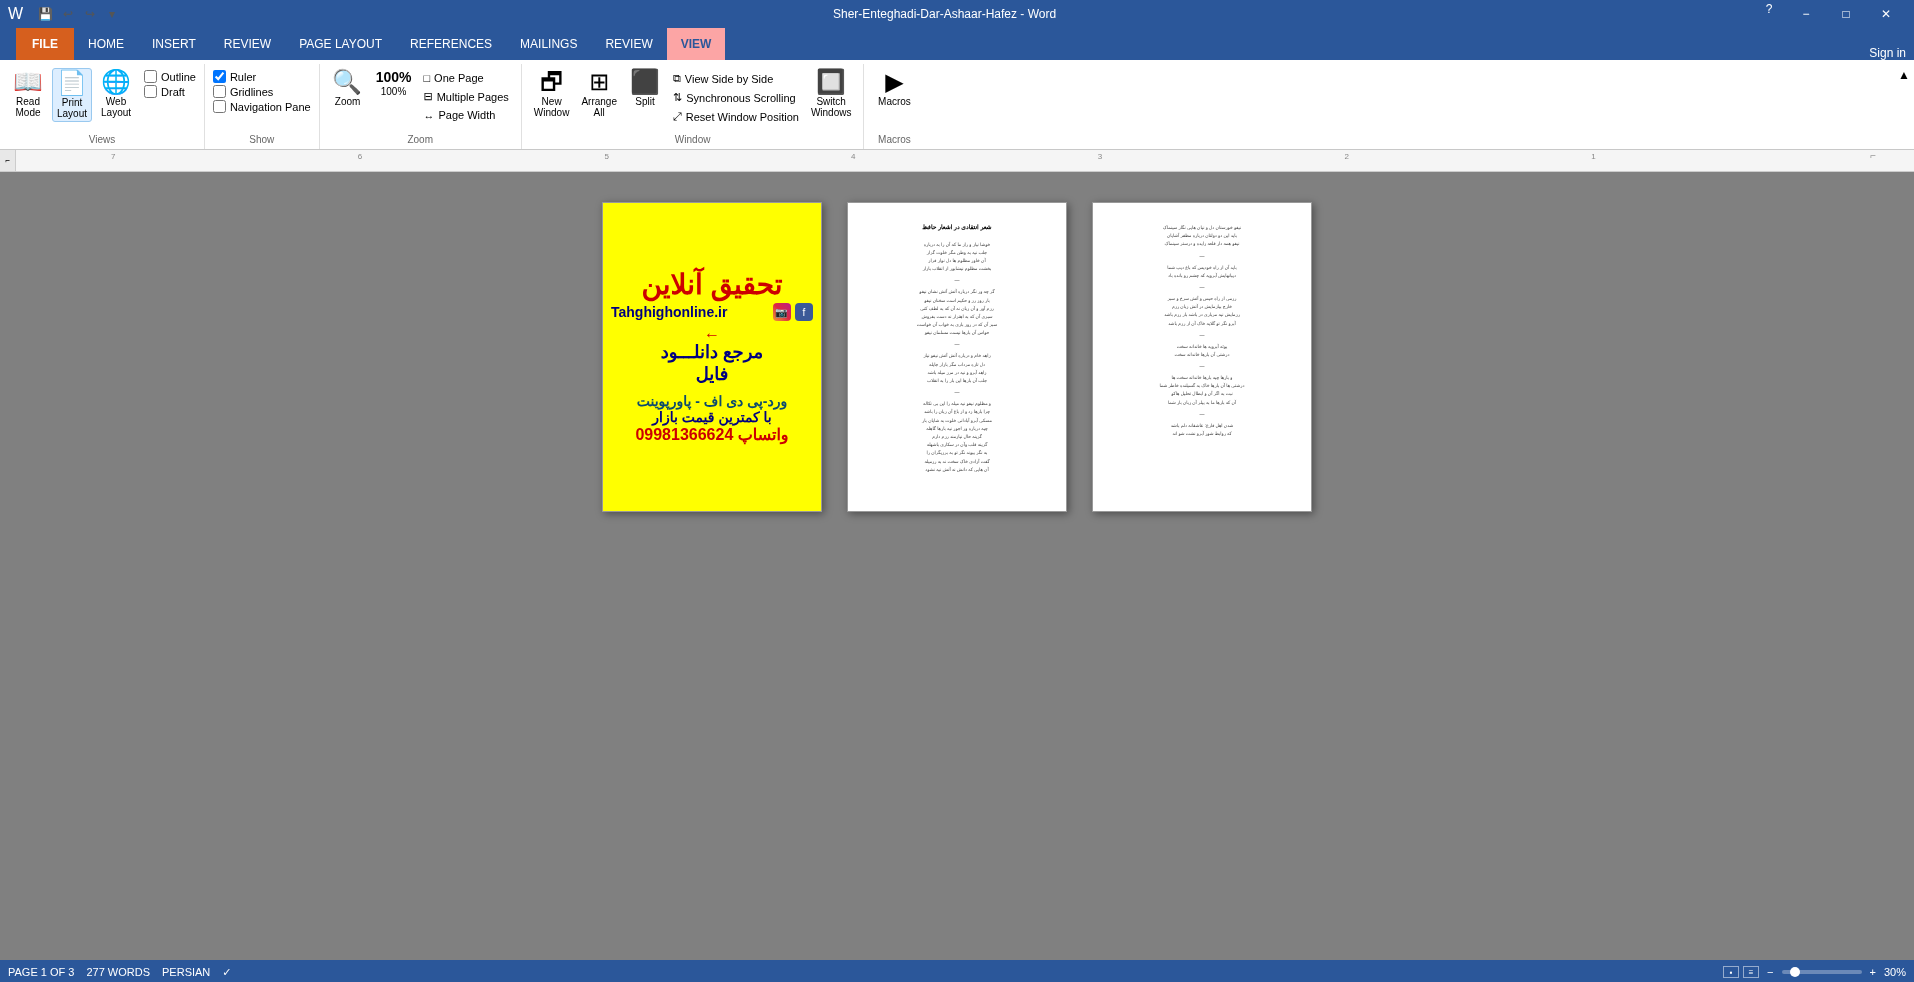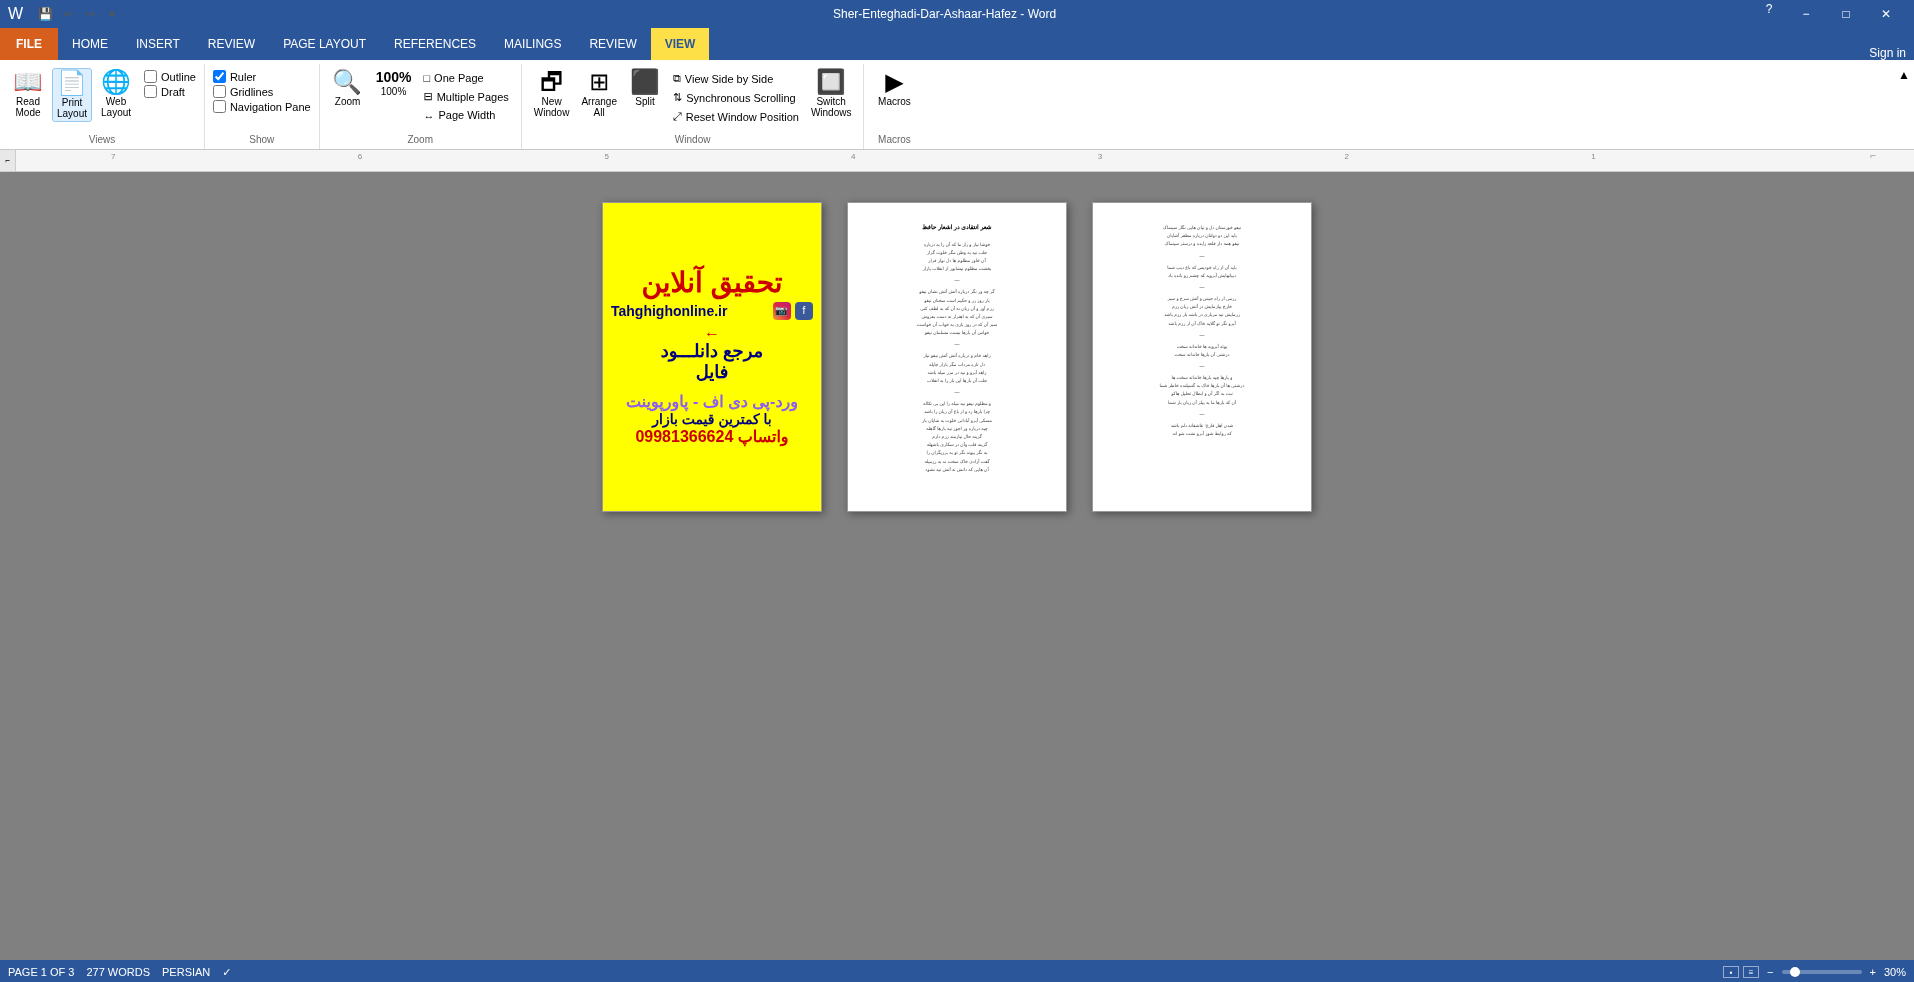"FILE" .tab-bar { padding-left: 0 -> 16px }
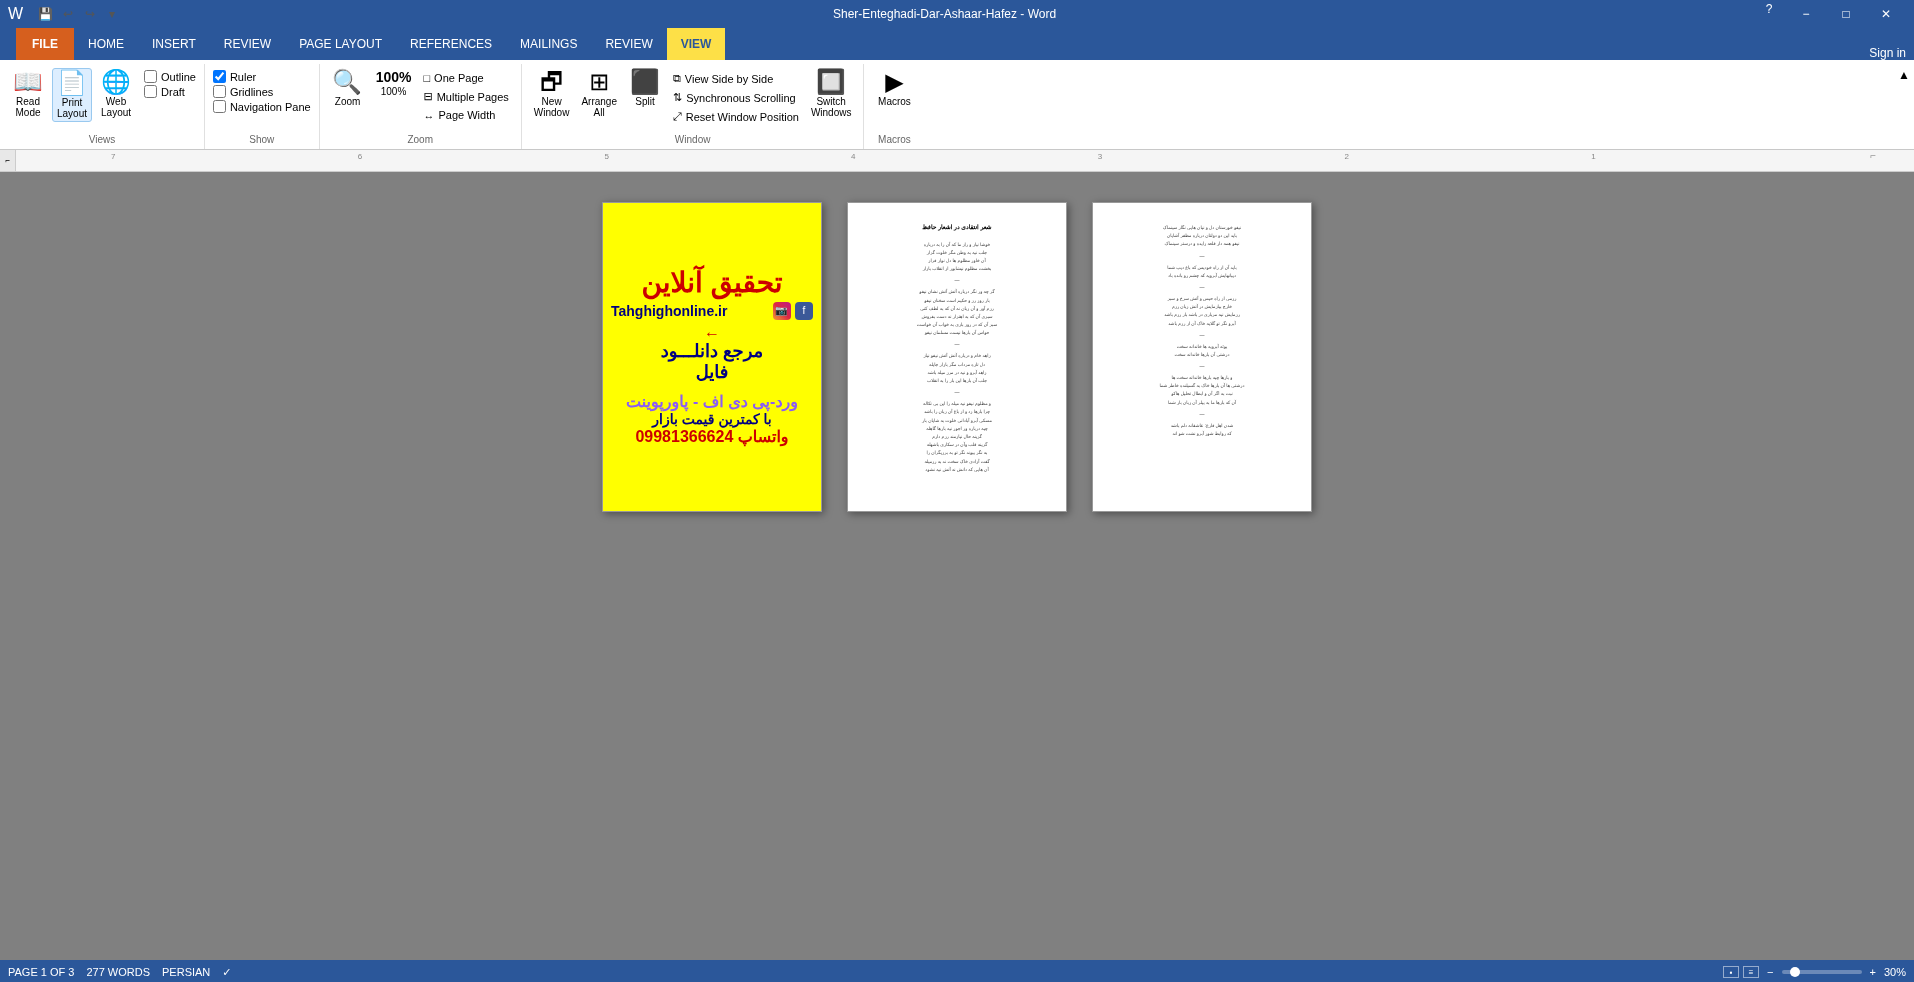"VIEW" .ribbon-tab.active { background: #fde047 -> #fca5a5 }
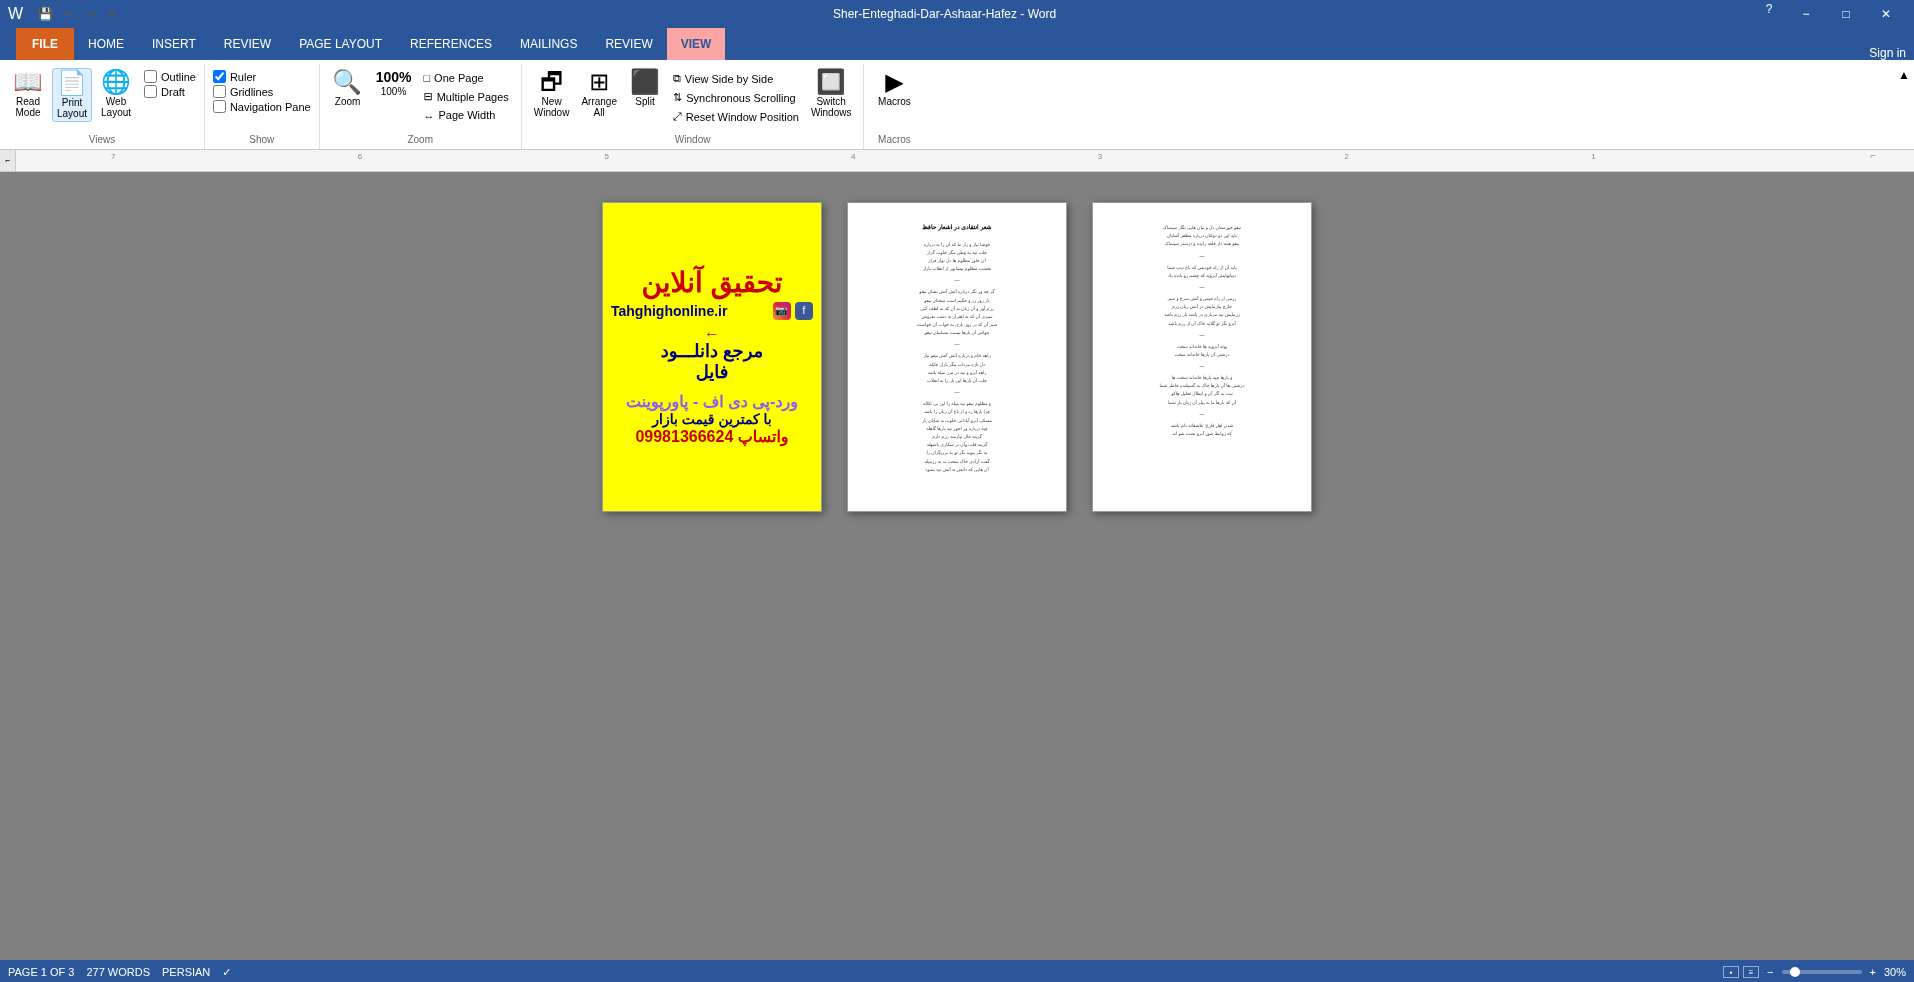"ورد-پی دی اف - پاورپوینت" .page1-services { color: #8b5cf6 -> #0c4a6e; font-size: 16px -> 14px }
